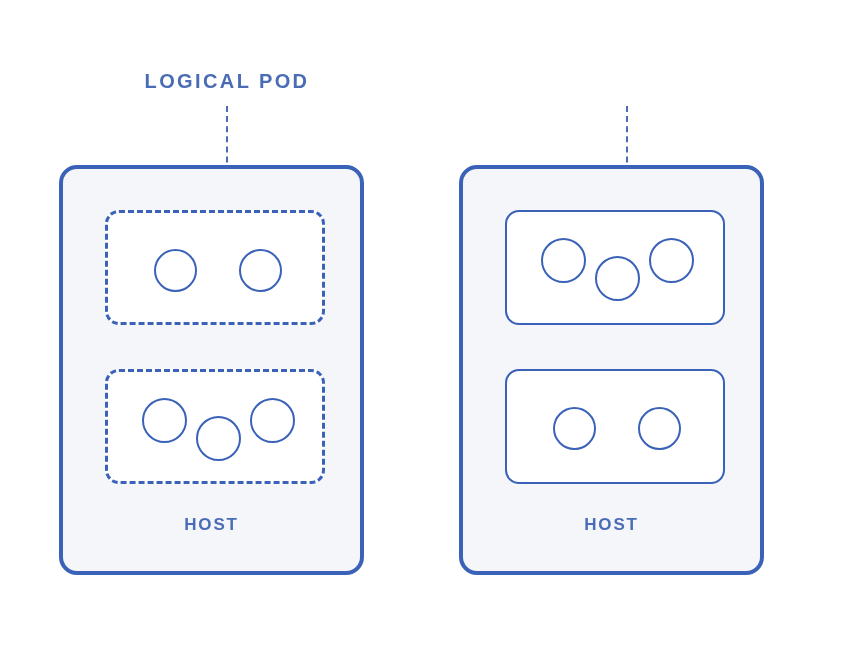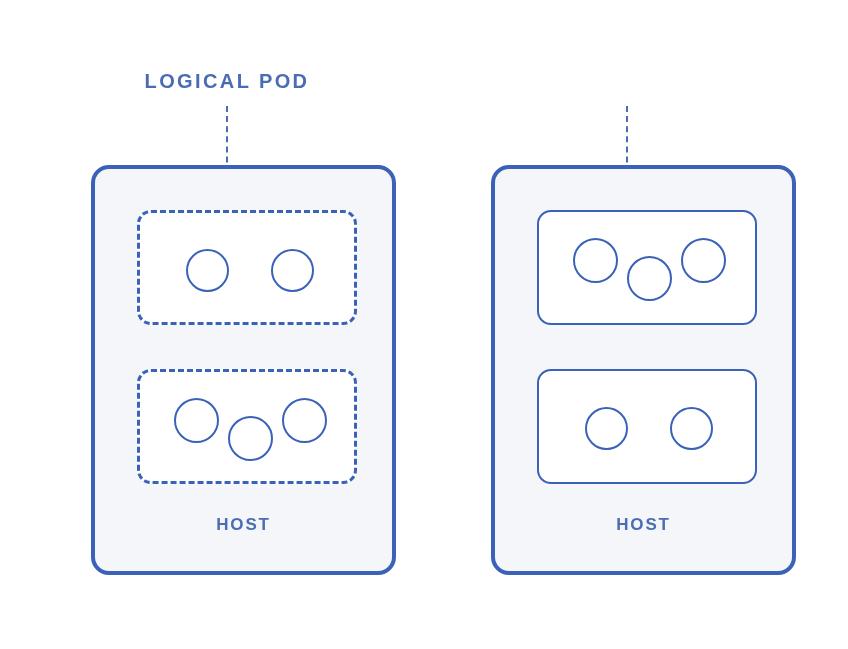"HOST" .host { left: 54px -> 22px }
